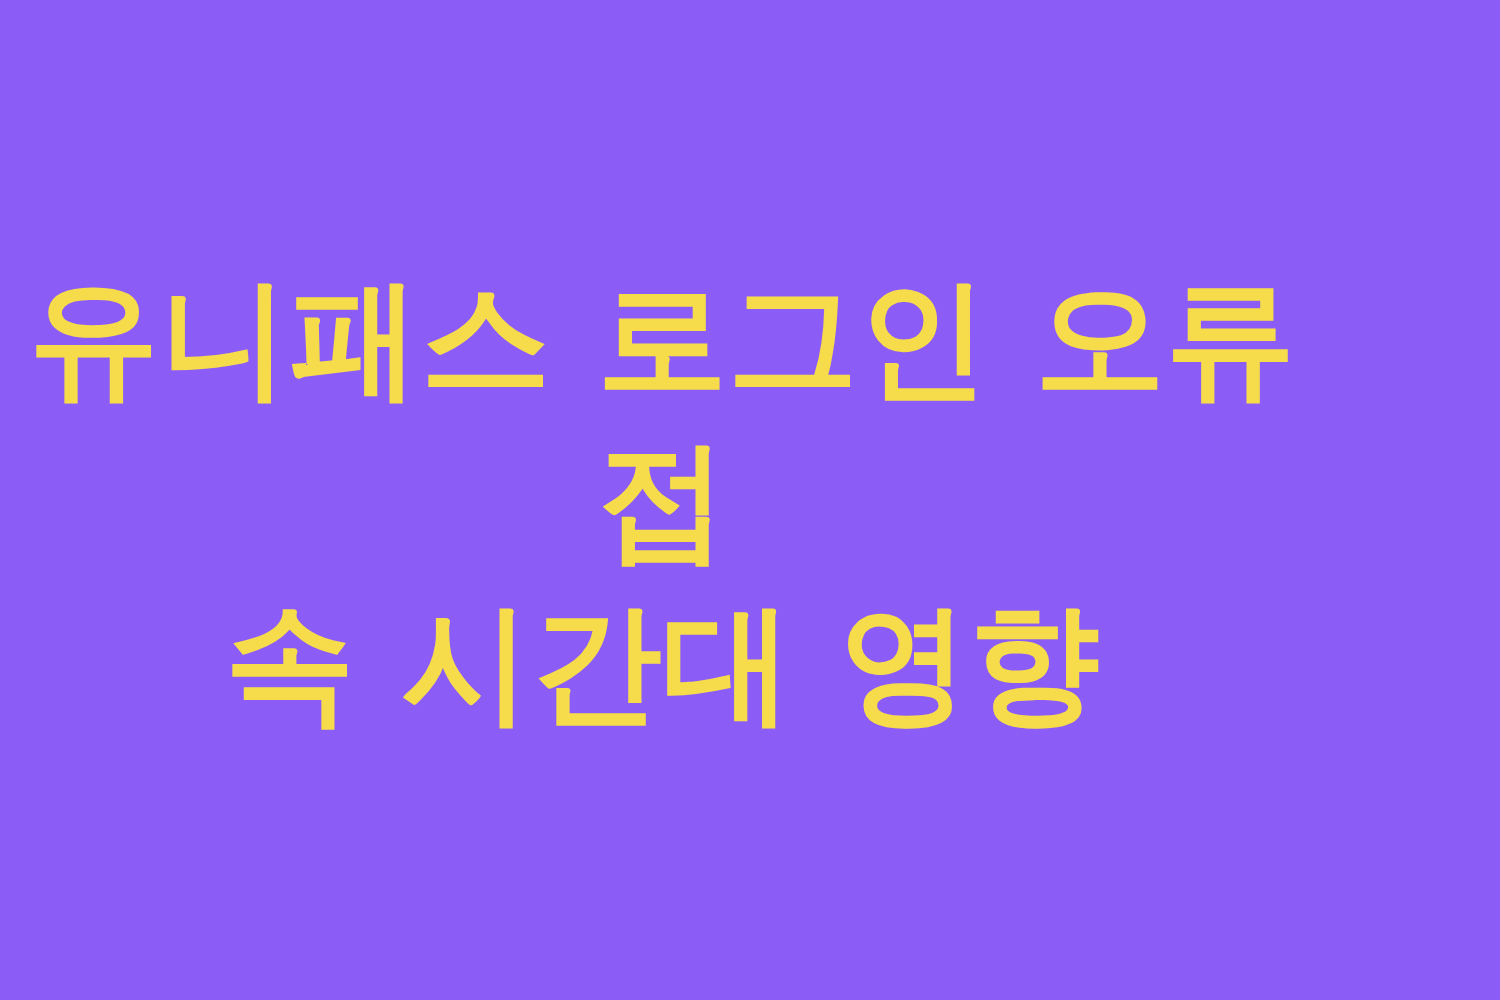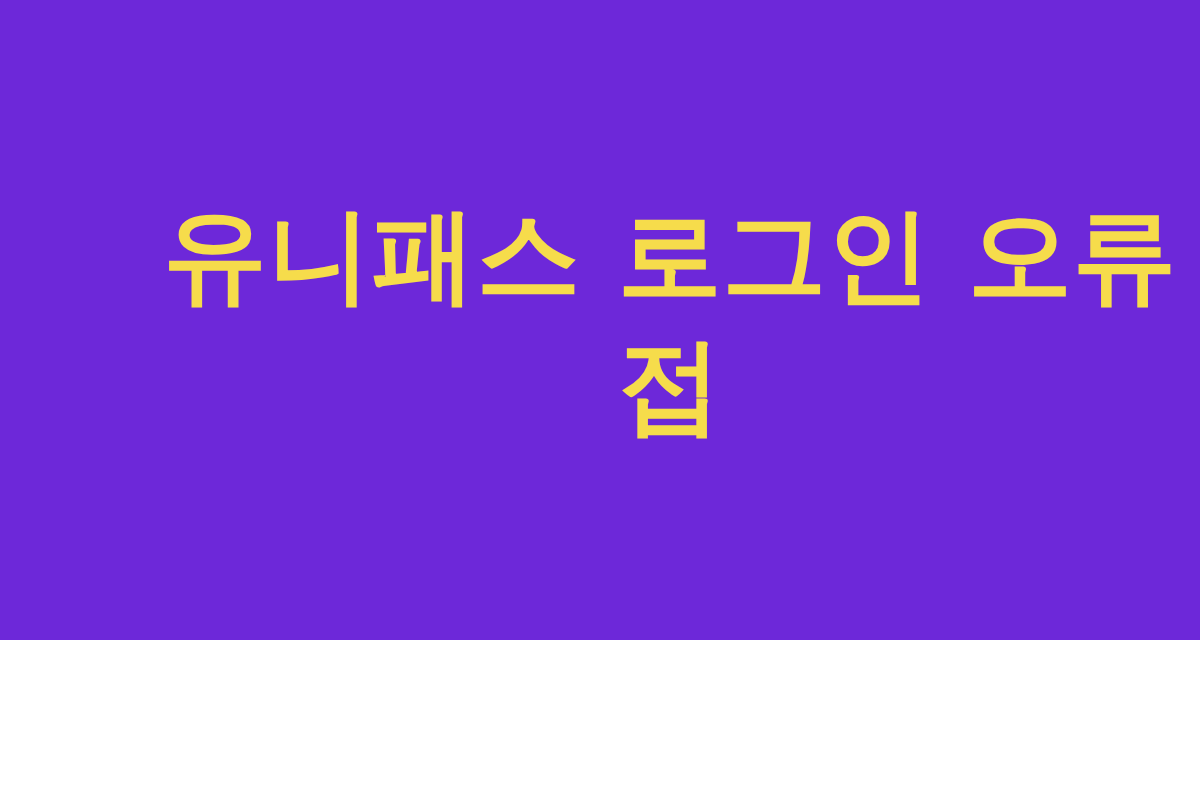"유니패스 로그인 오류 접" .banner { background: #6d28d9 -> #8b5cf6; height: 640px -> 800px; justify-content: flex-end -> flex-start }
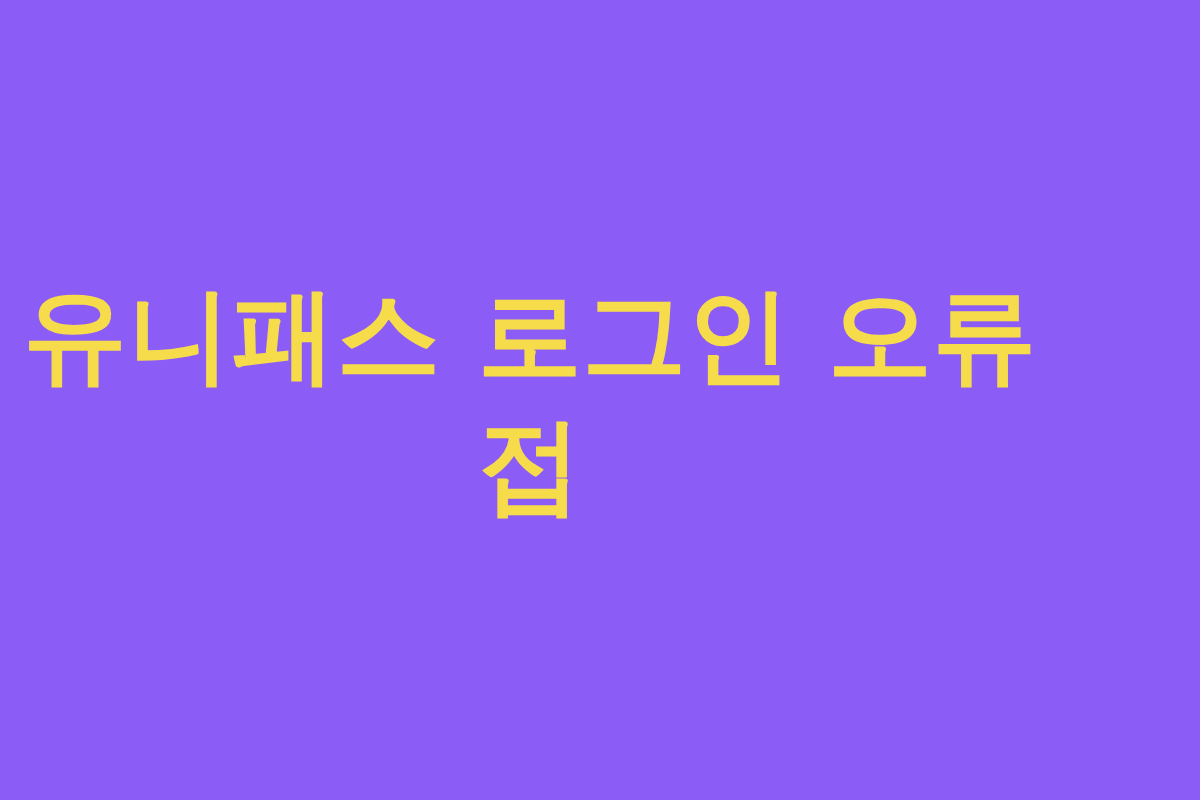"속 시간대 영향" span.line { html: none -> <span>속 시간대 영향</span> }
